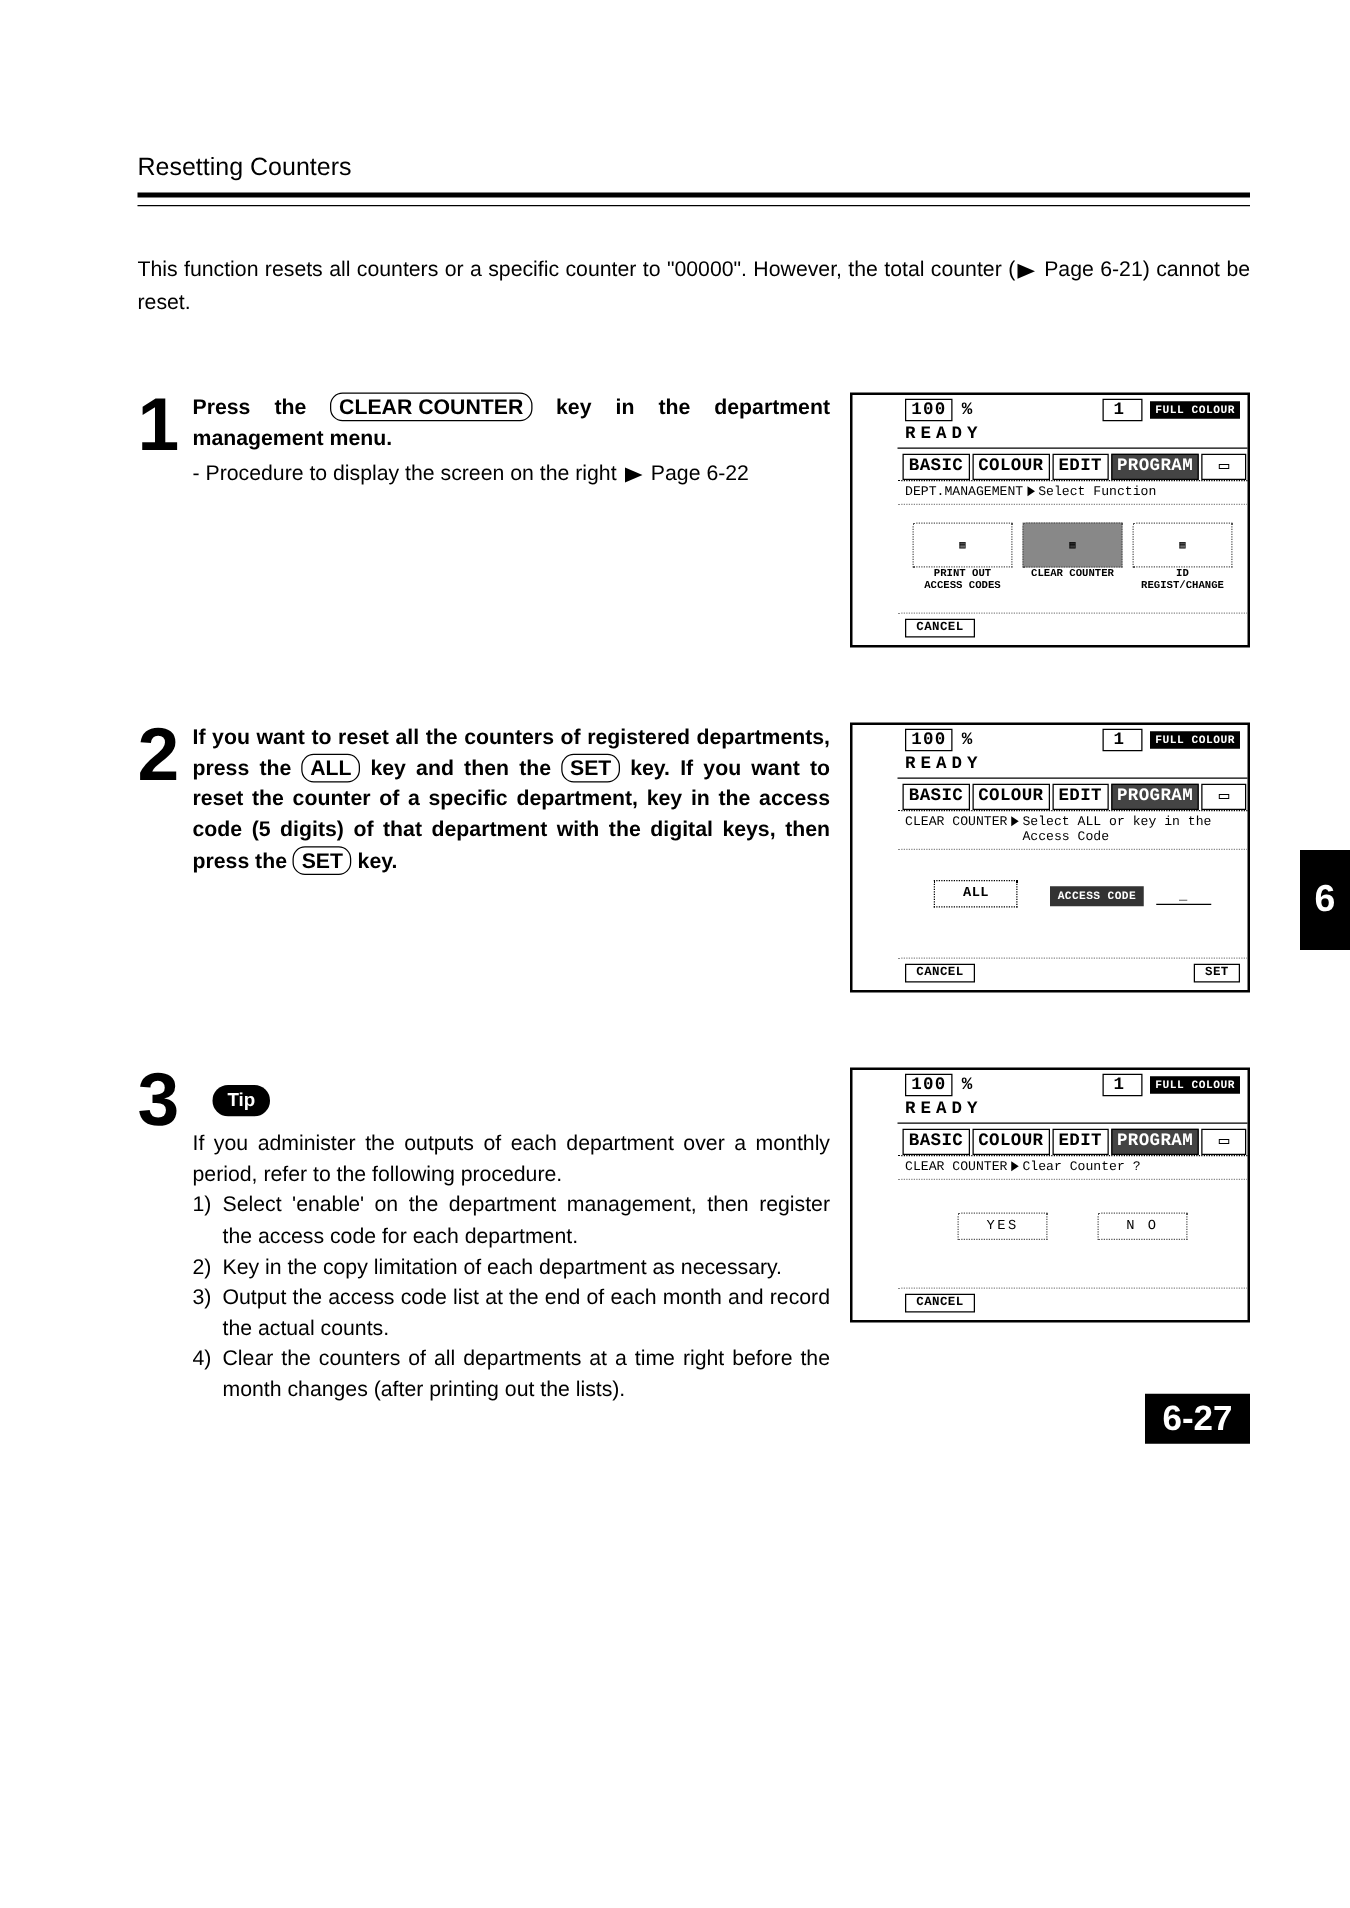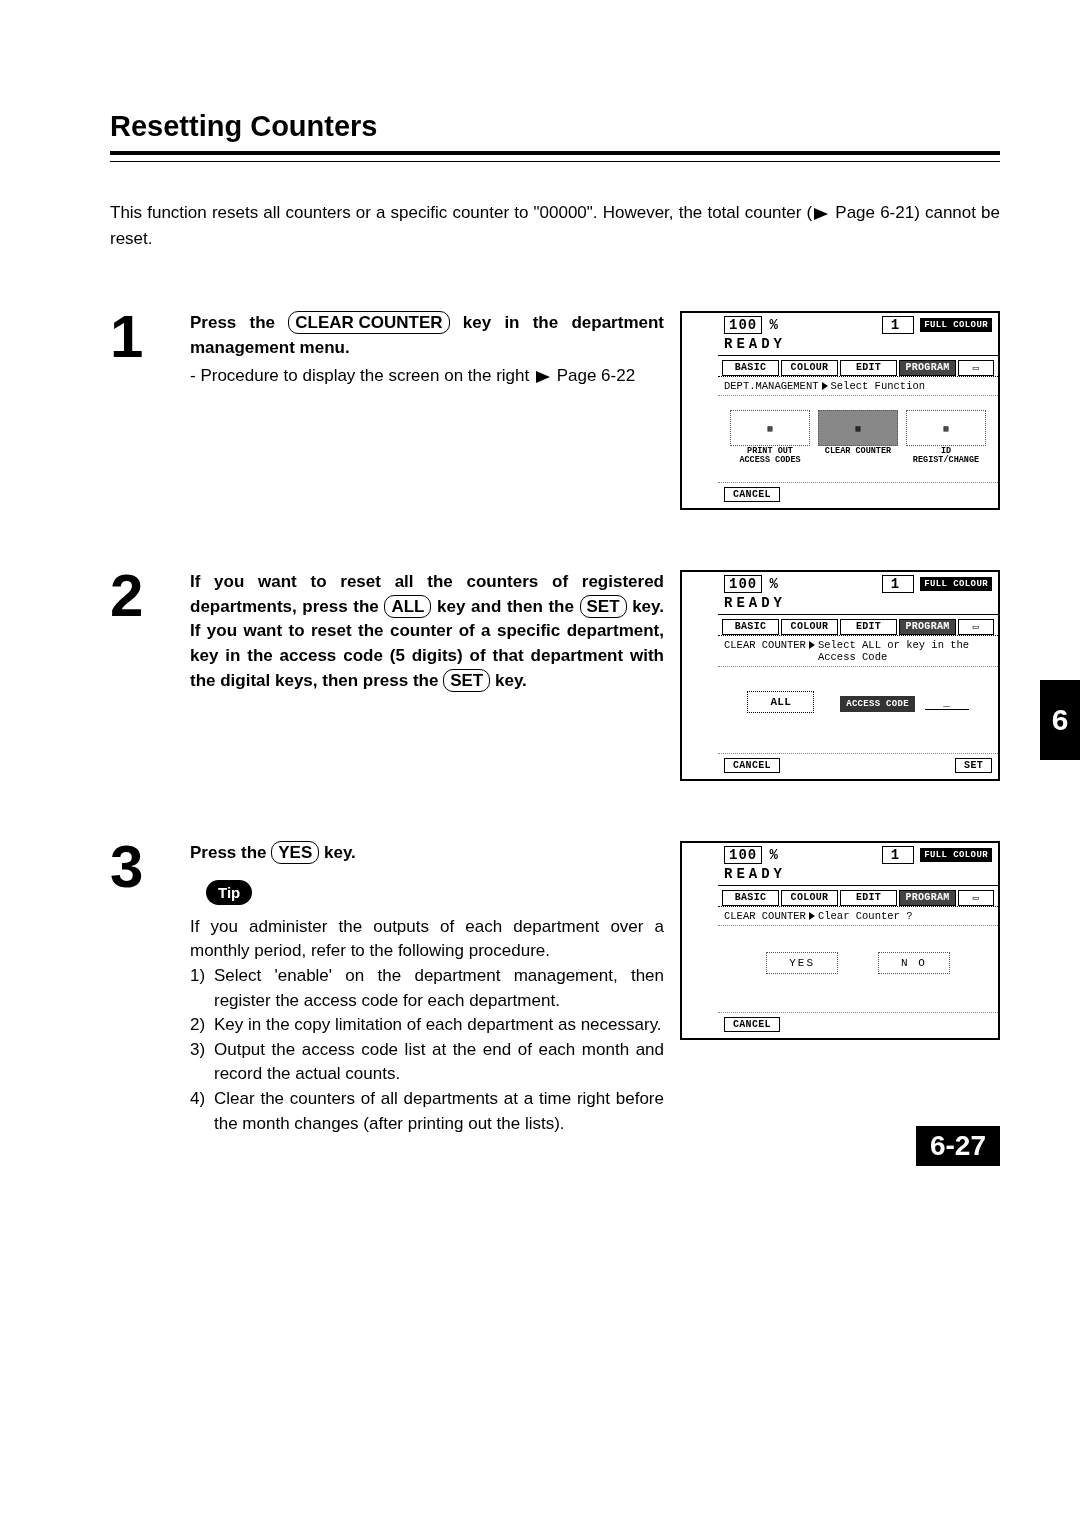"Resetting Counters" .title { font-size: 29px -> 20px; font-weight: bold -> normal; margin-top: none -> 13px }
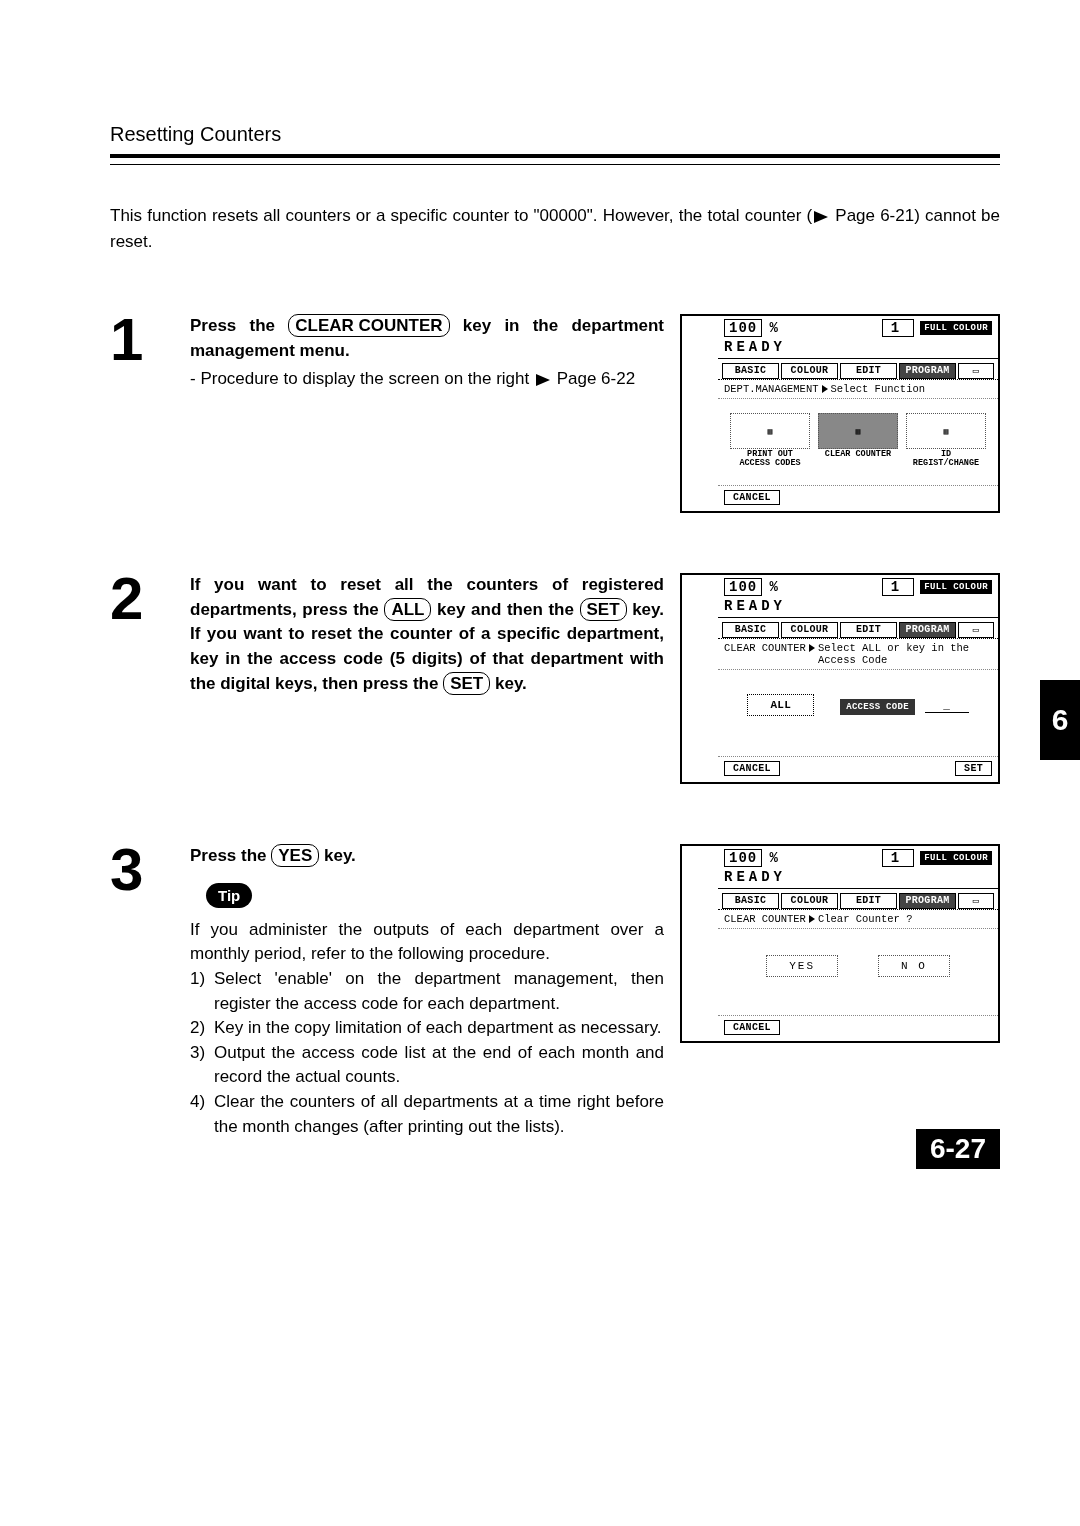"Press the CLEAR COUNTER key" .step-body { margin-left: 36px -> none }
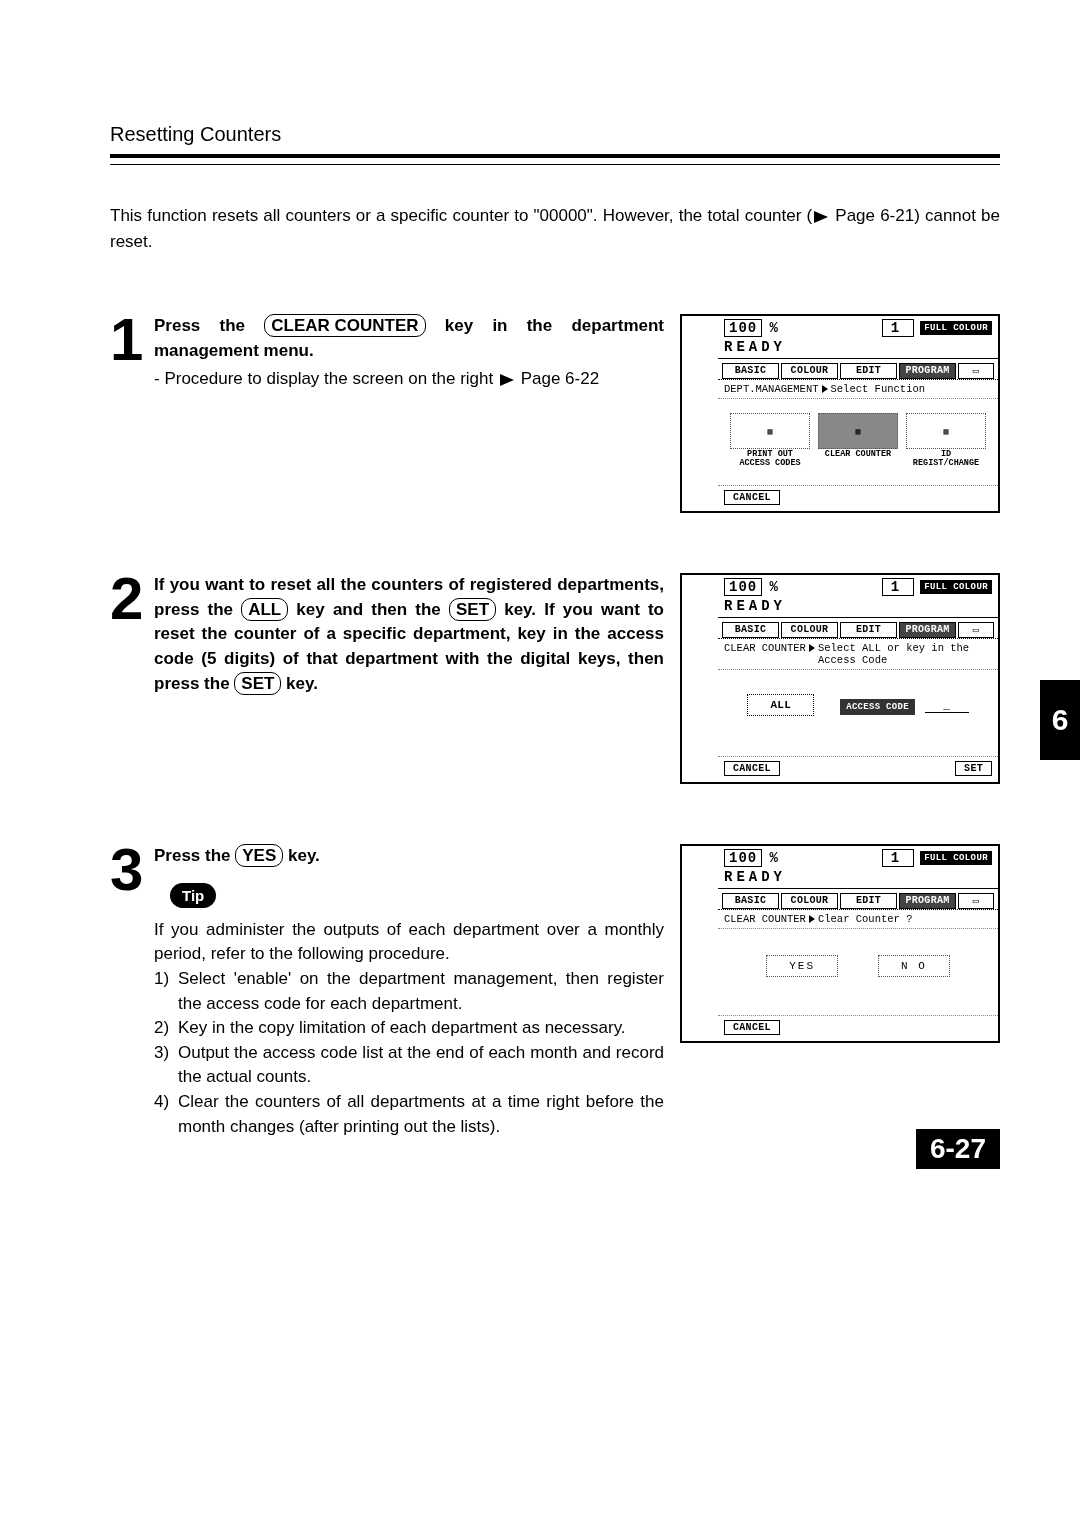"BASIC" .tab { font-size: 10px -> 14px }
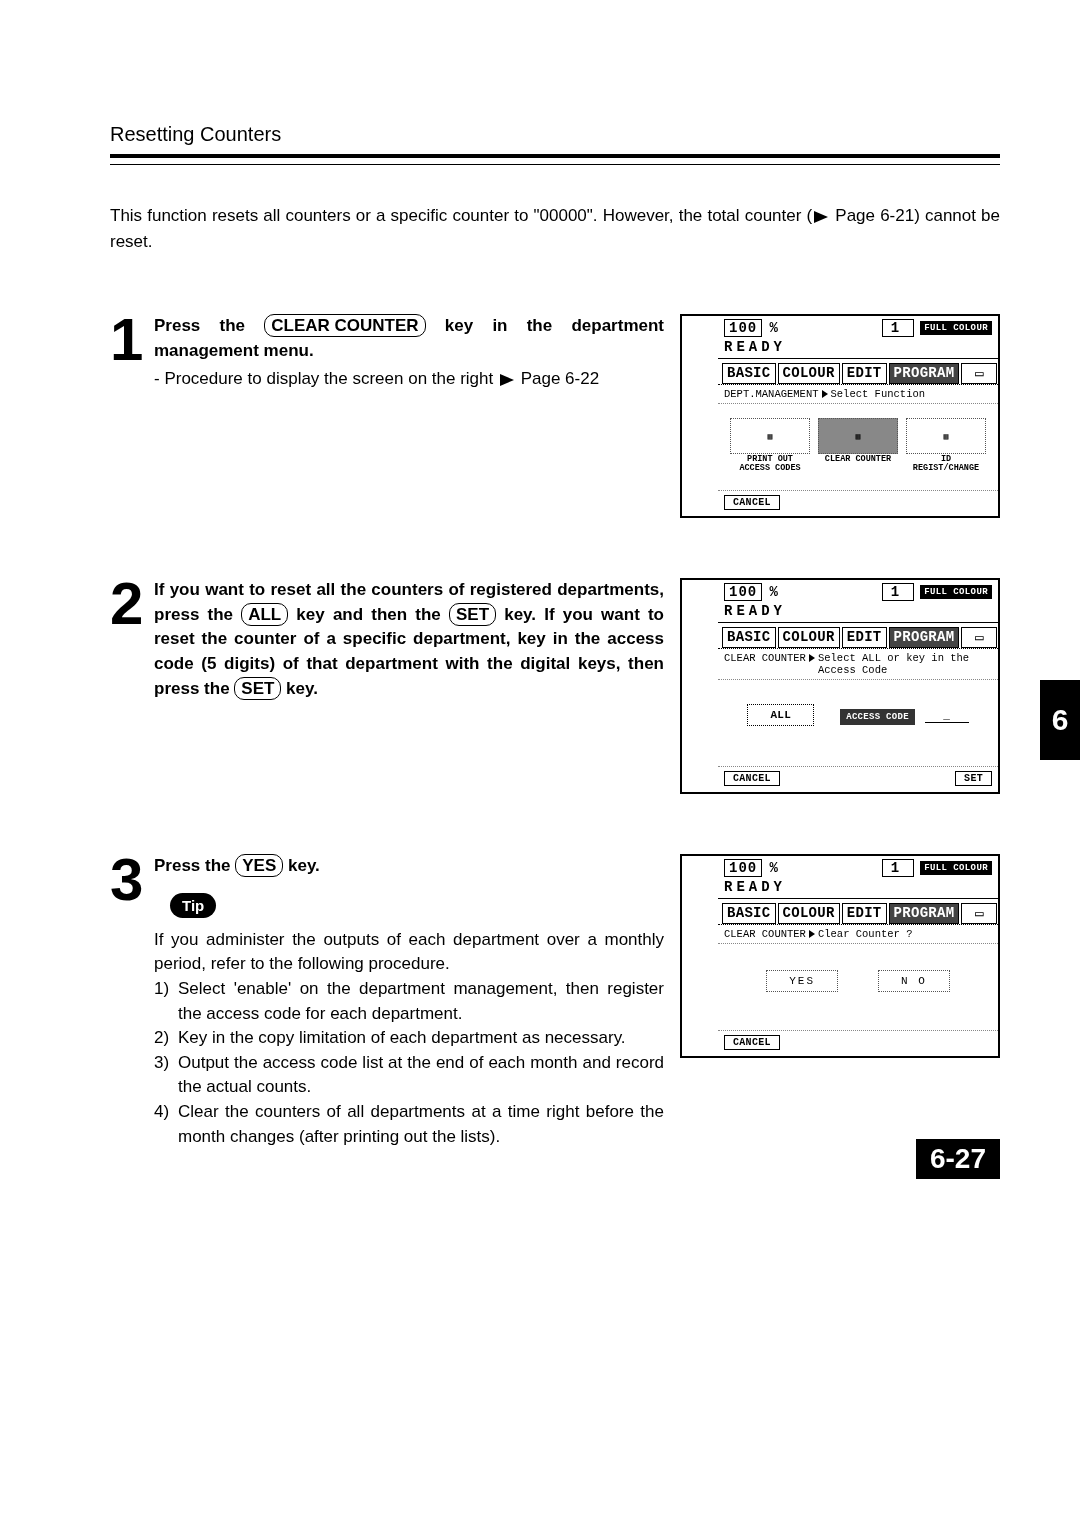"Press the YES key." div.step-title { html: <div> <span>Press the </span><span>YES</span><span> key.</span> </div> -> none }
